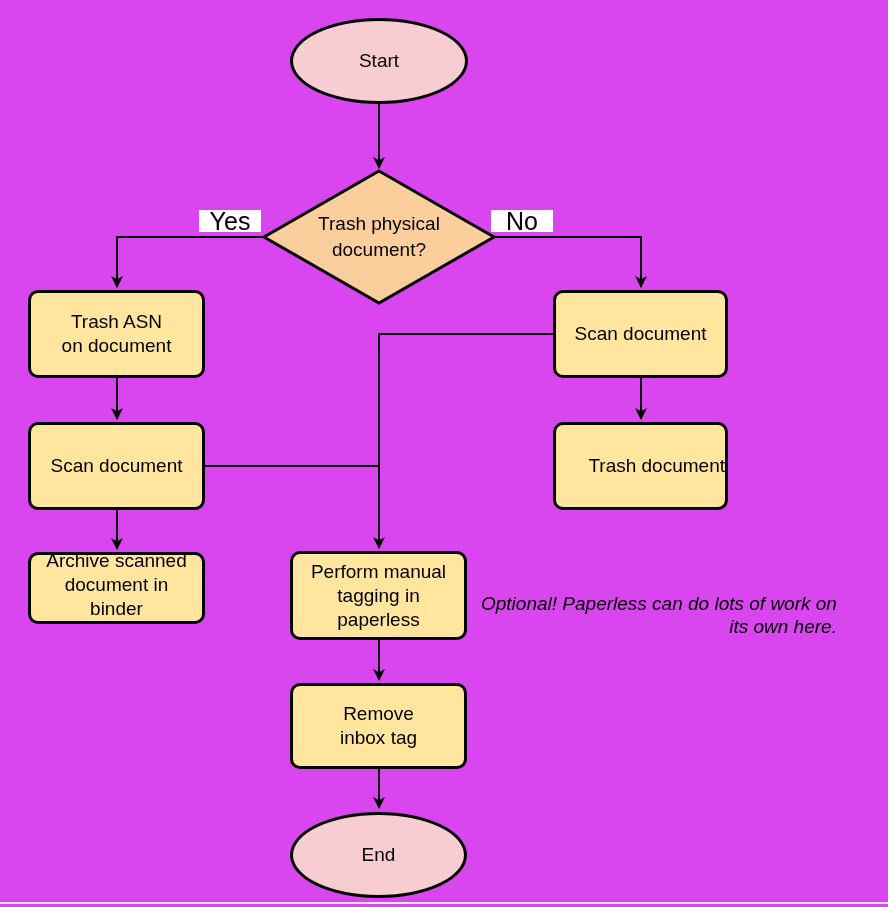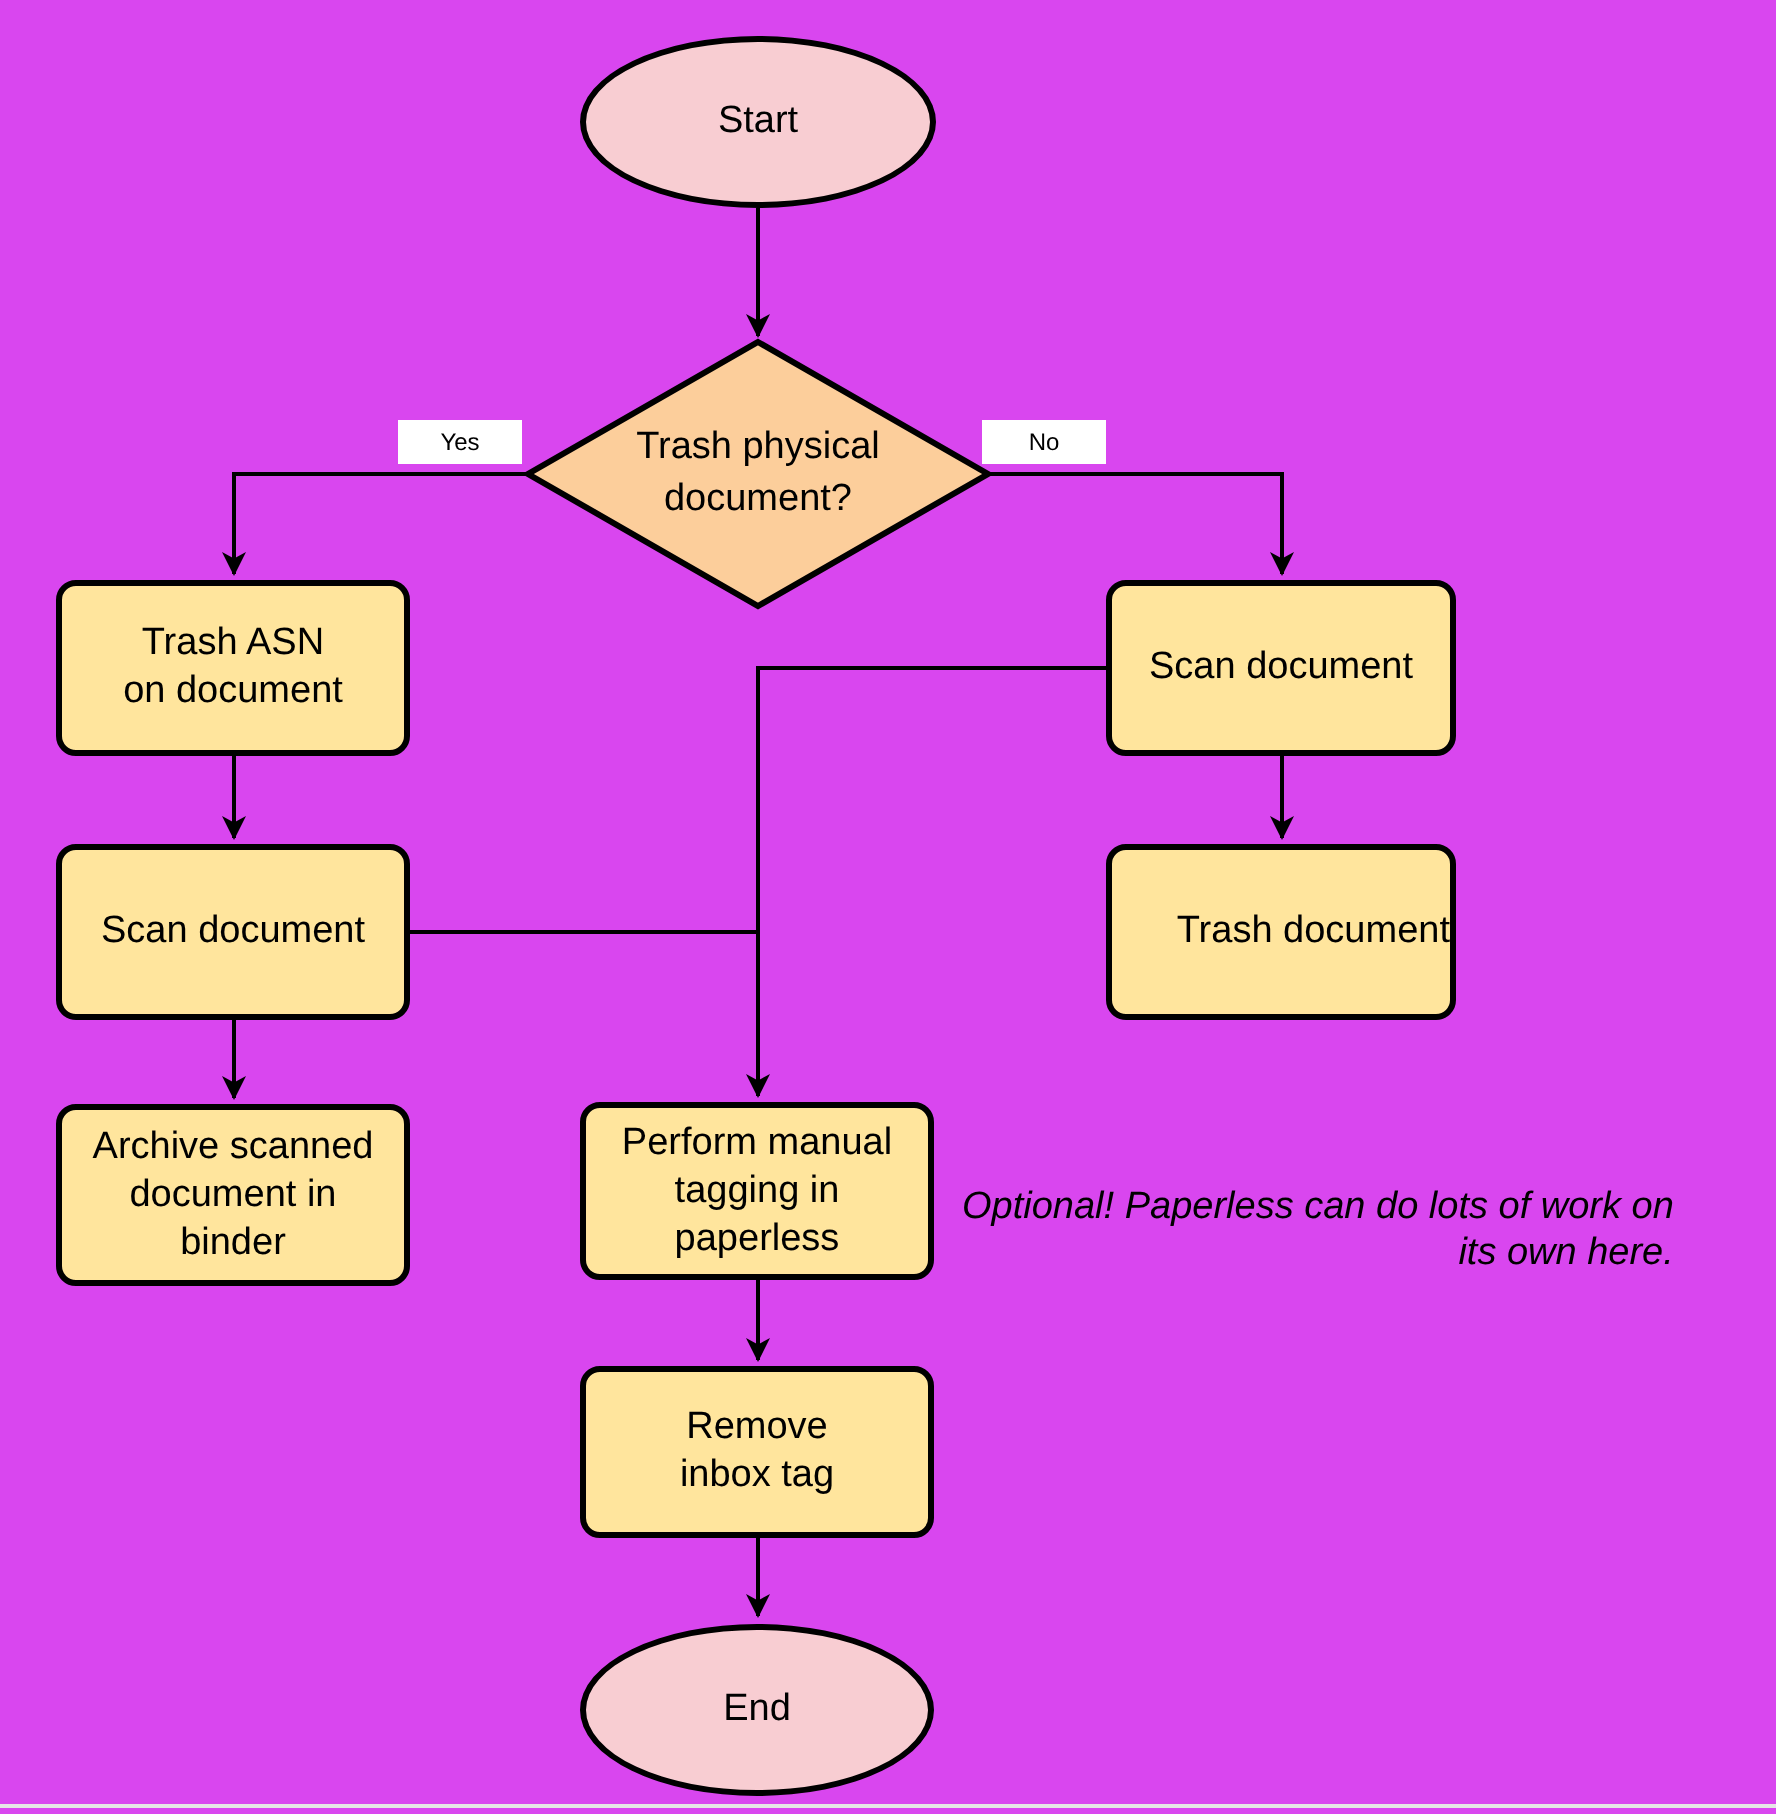"Yes" .edge-label { font-size: 12px -> 25px }
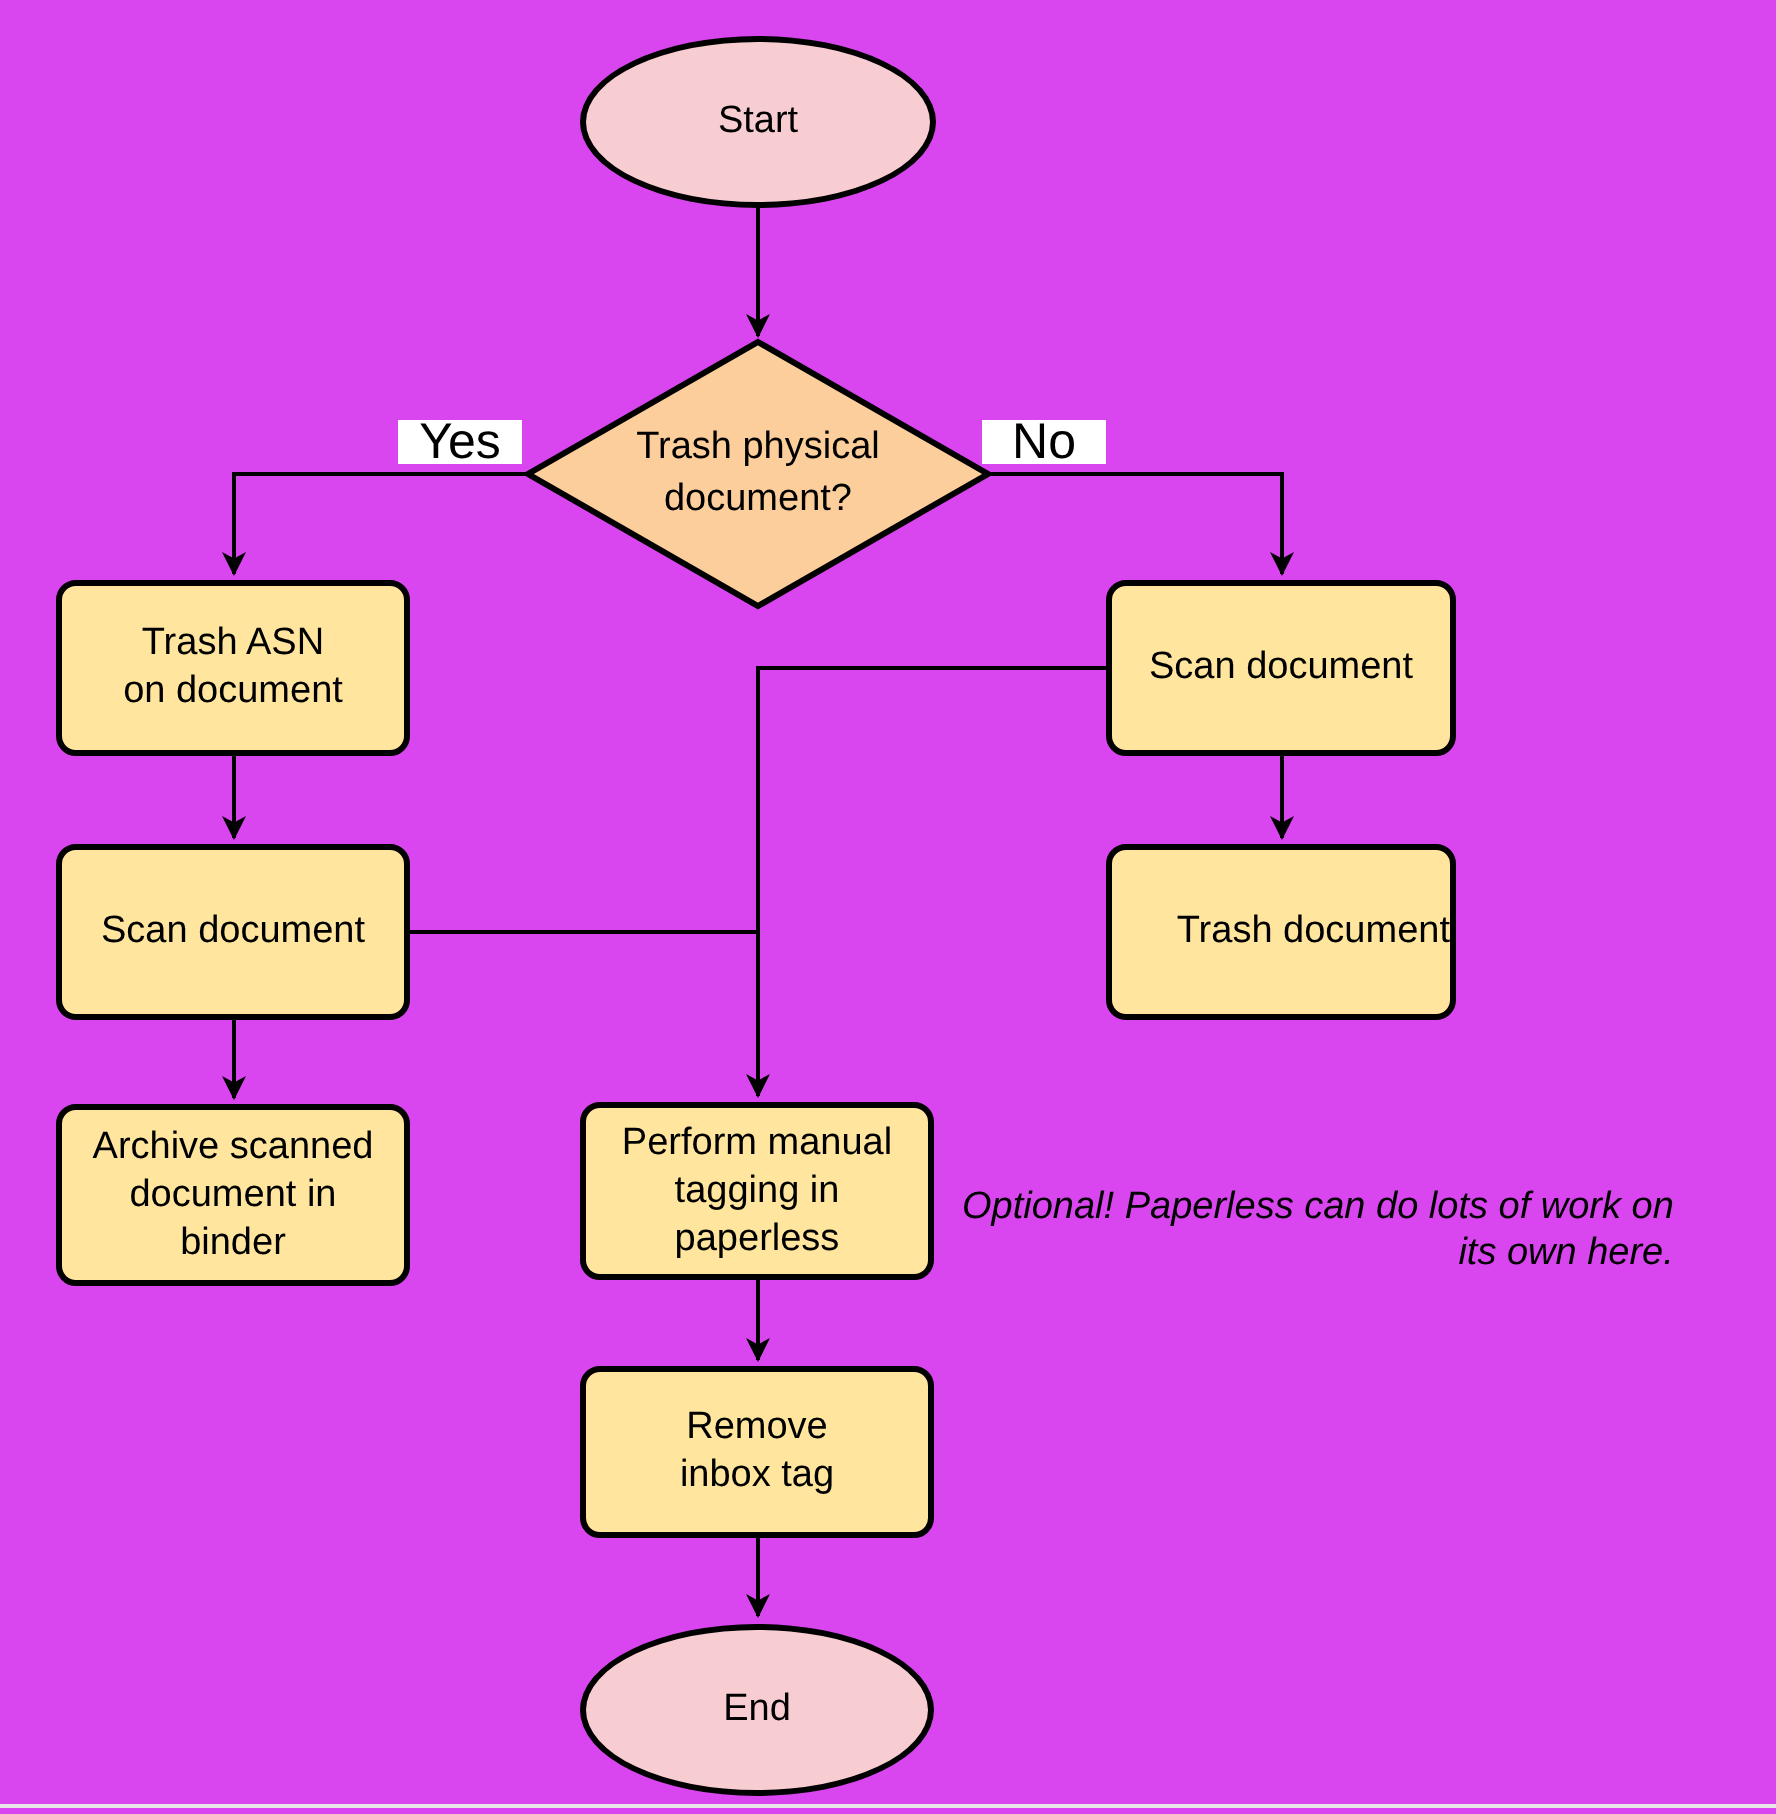"Archive scanned" div.node { height: 91px -> 72px; justify-content: none -> flex-end }
